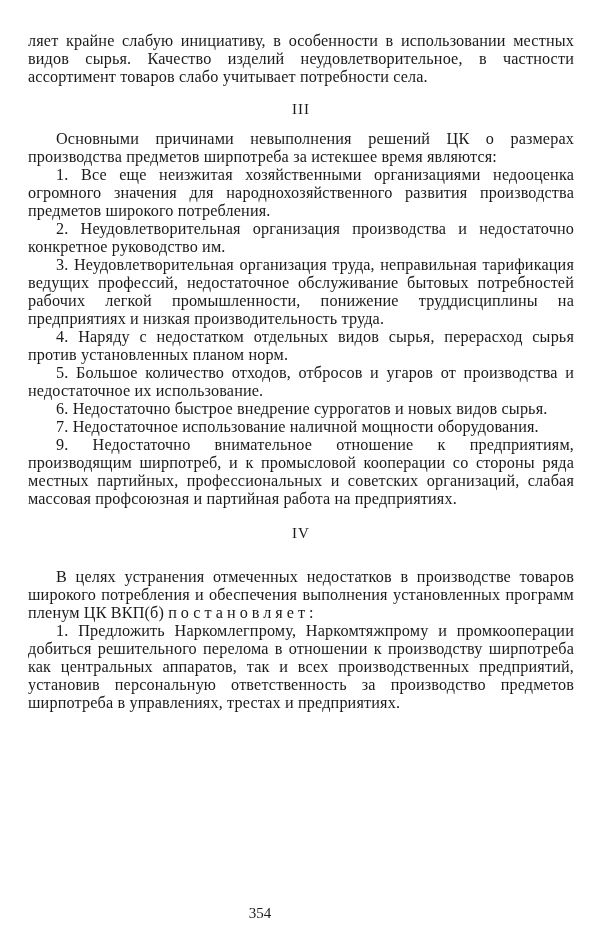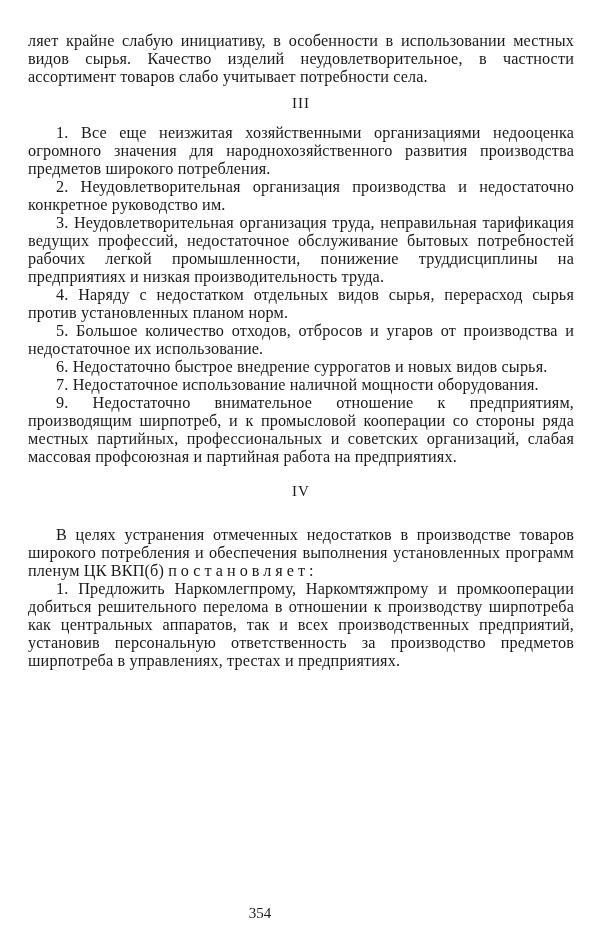"III" .sec3 { margin-top: 8px -> 14px }
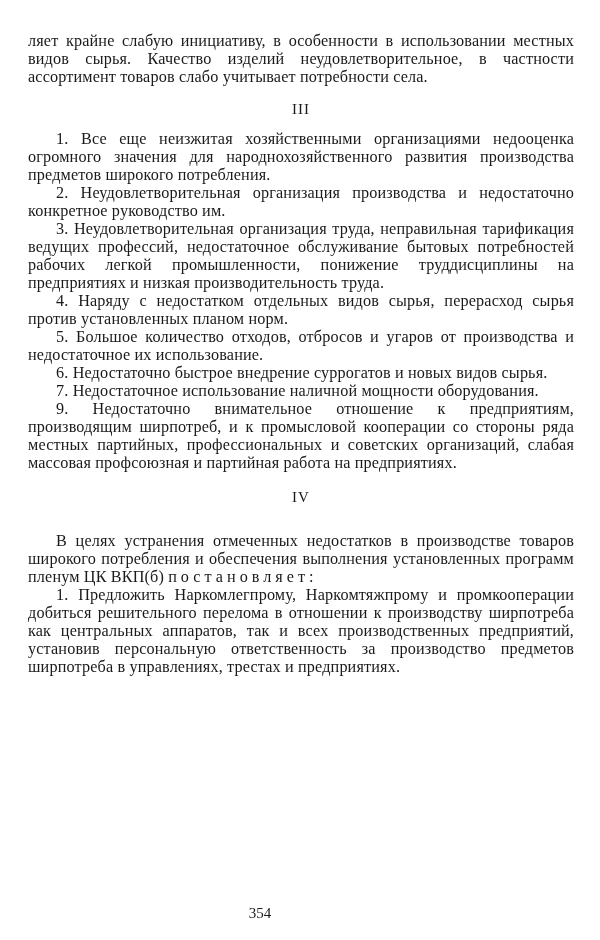"Основными причинами невыполнения решений" p.para { html: none -> <p>Основными причинами невыполнения решений ЦК о размерах производства предметов ширпотреба за истекшее время являются:</p> }
